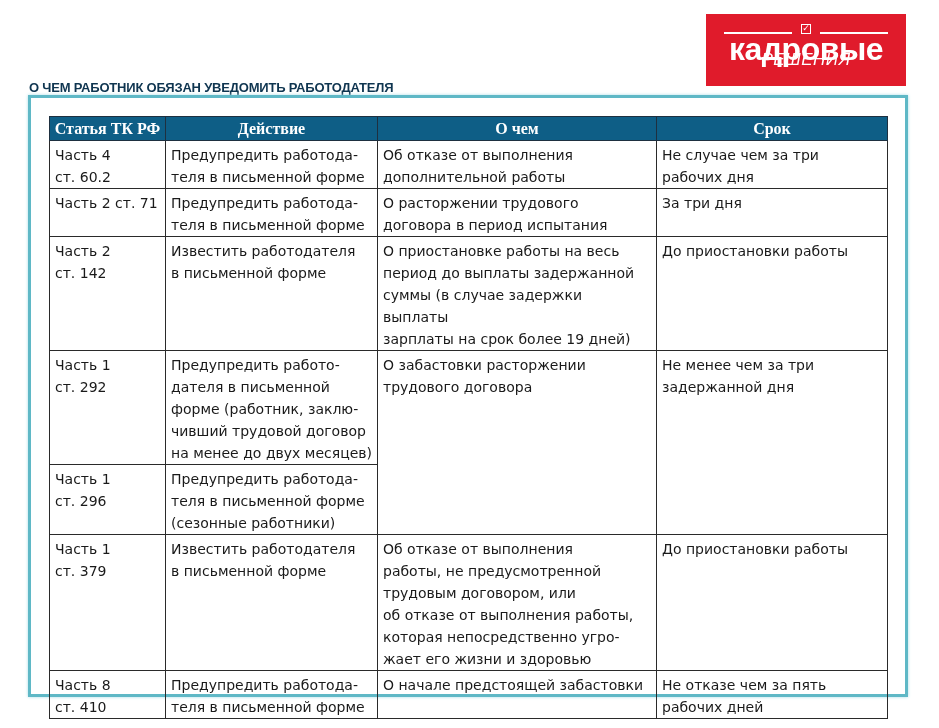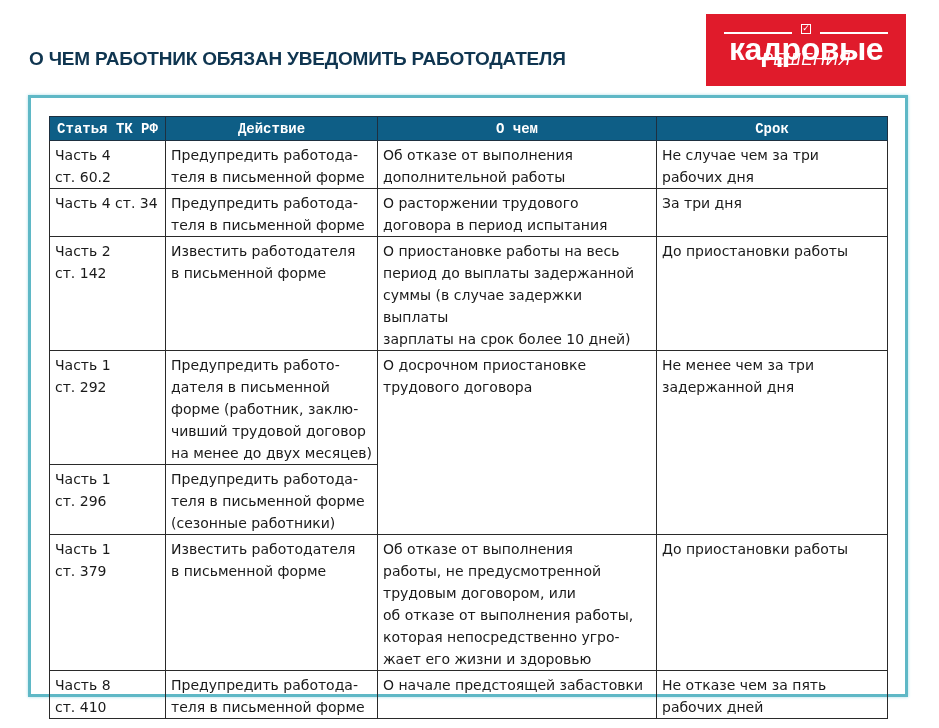"О ЧЕМ РАБОТНИК ОБЯЗАН УВЕДОМИТЬ" .title { font-size: 19px -> 13px; top: 48px -> 80px }
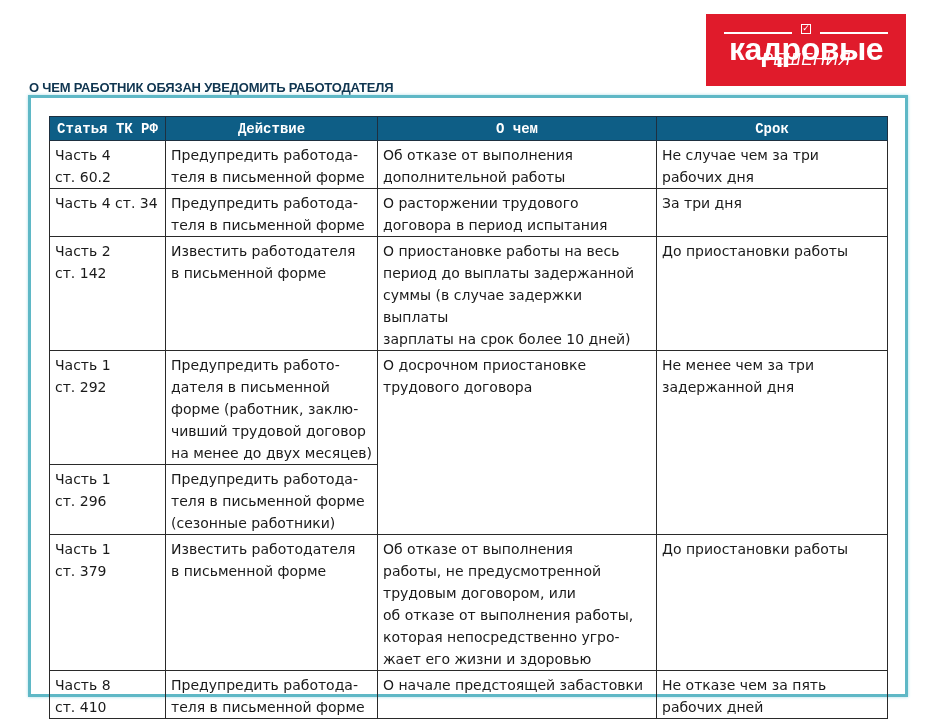"Статья ТК РФ" th { font-family: Liberation Mono, monospace -> Liberation Serif, serif; font-size: 14px -> 16px }
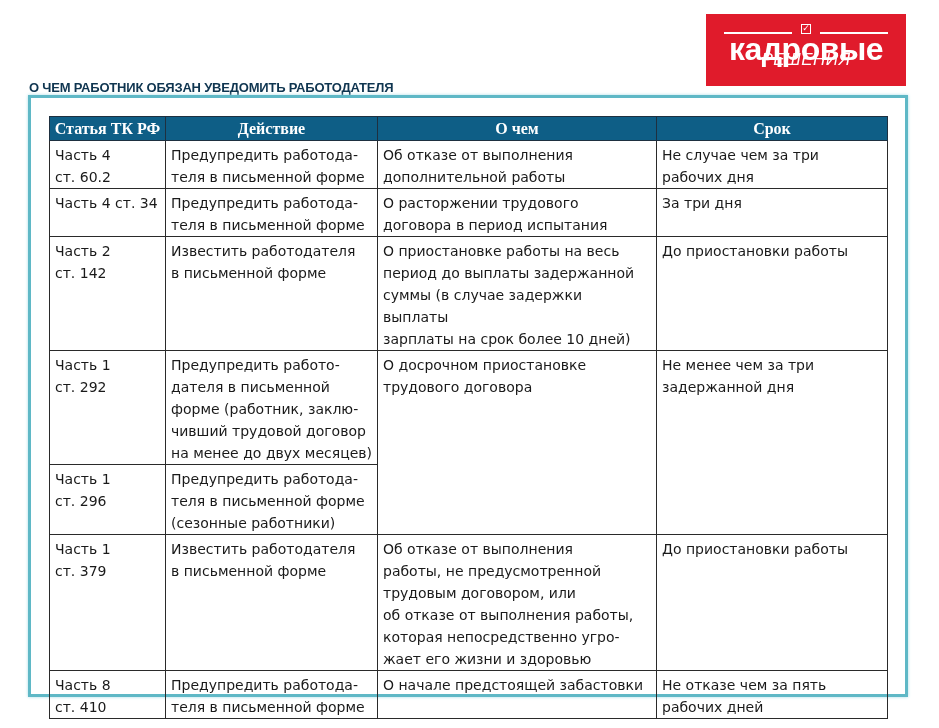"Часть 4 ст. 34" td { text: 4 ст. 34 -> 2 ст. 71 }
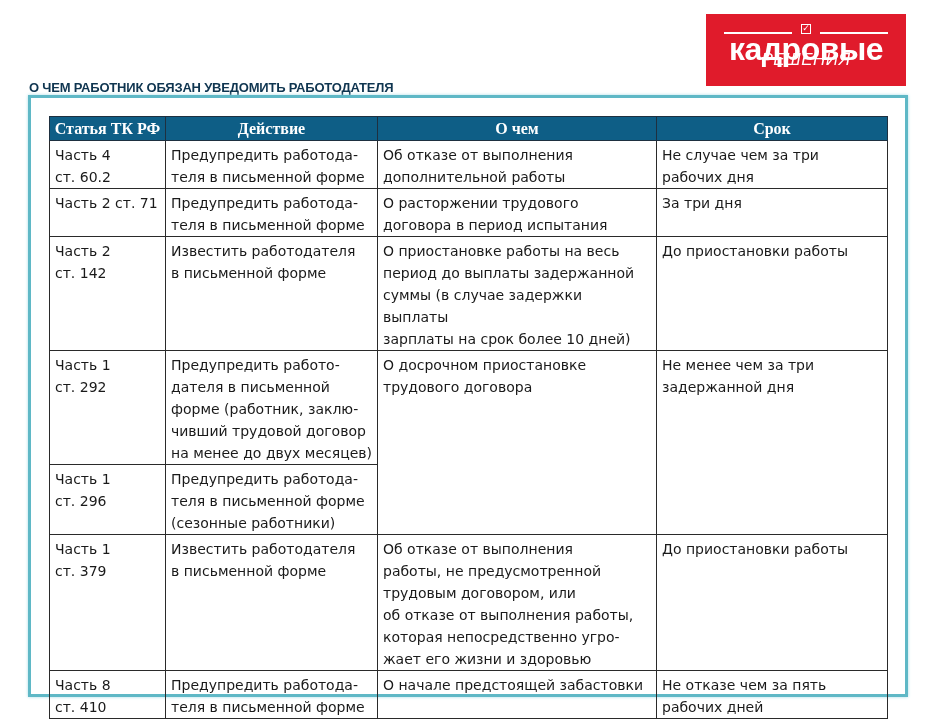"О приостановке работы на весь" td { text: 10 -> 19 }
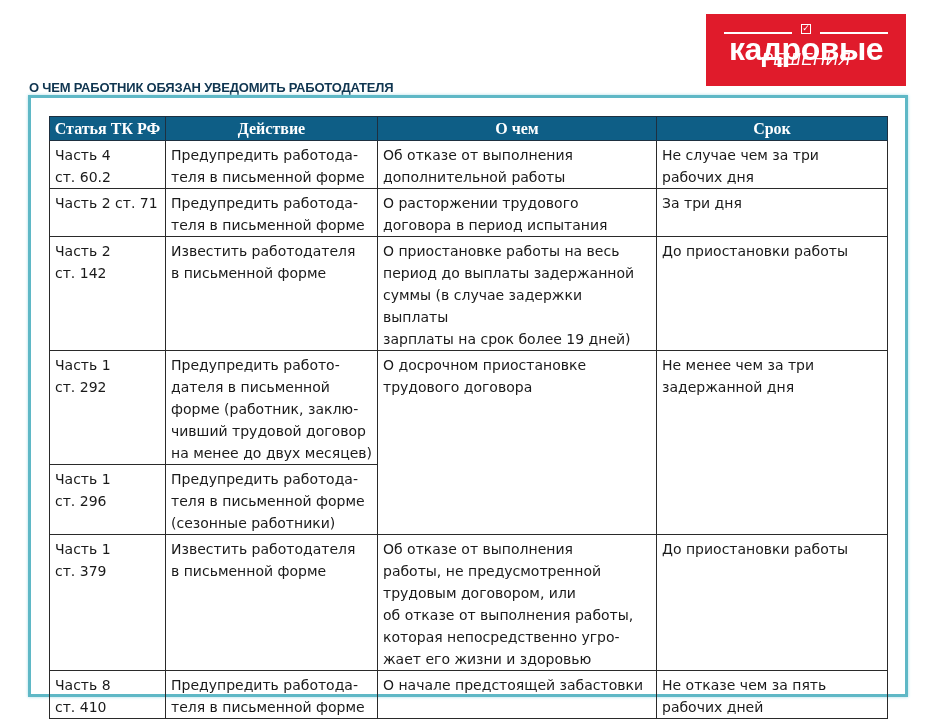"О досрочном приостановке" td { text: досрочном приостановке -> забастовки расторжении }
